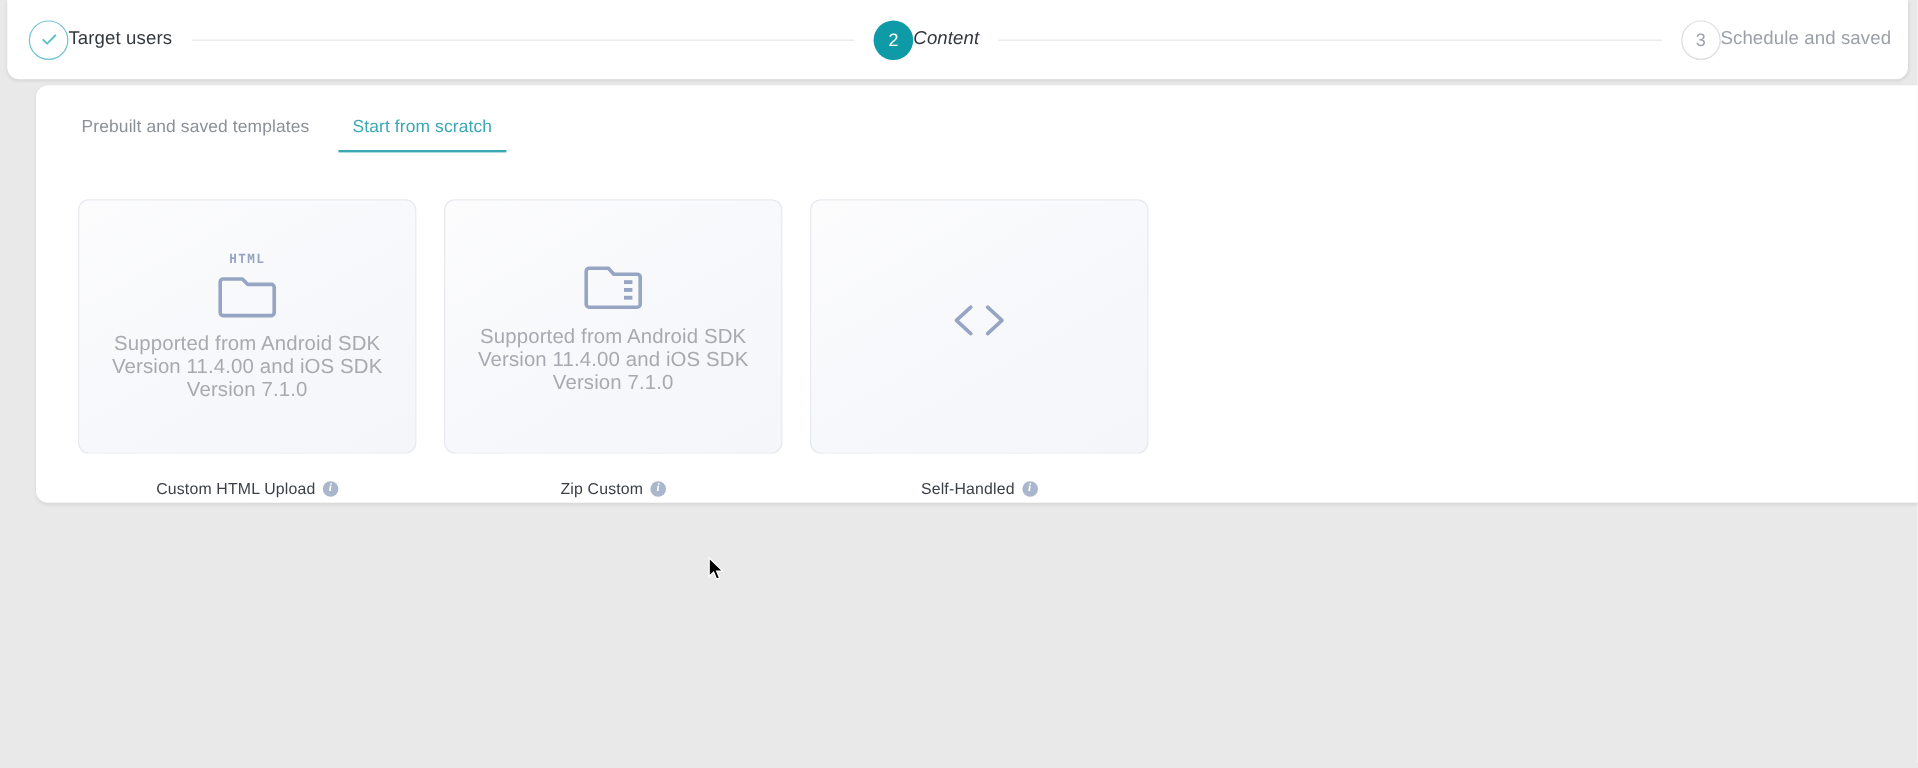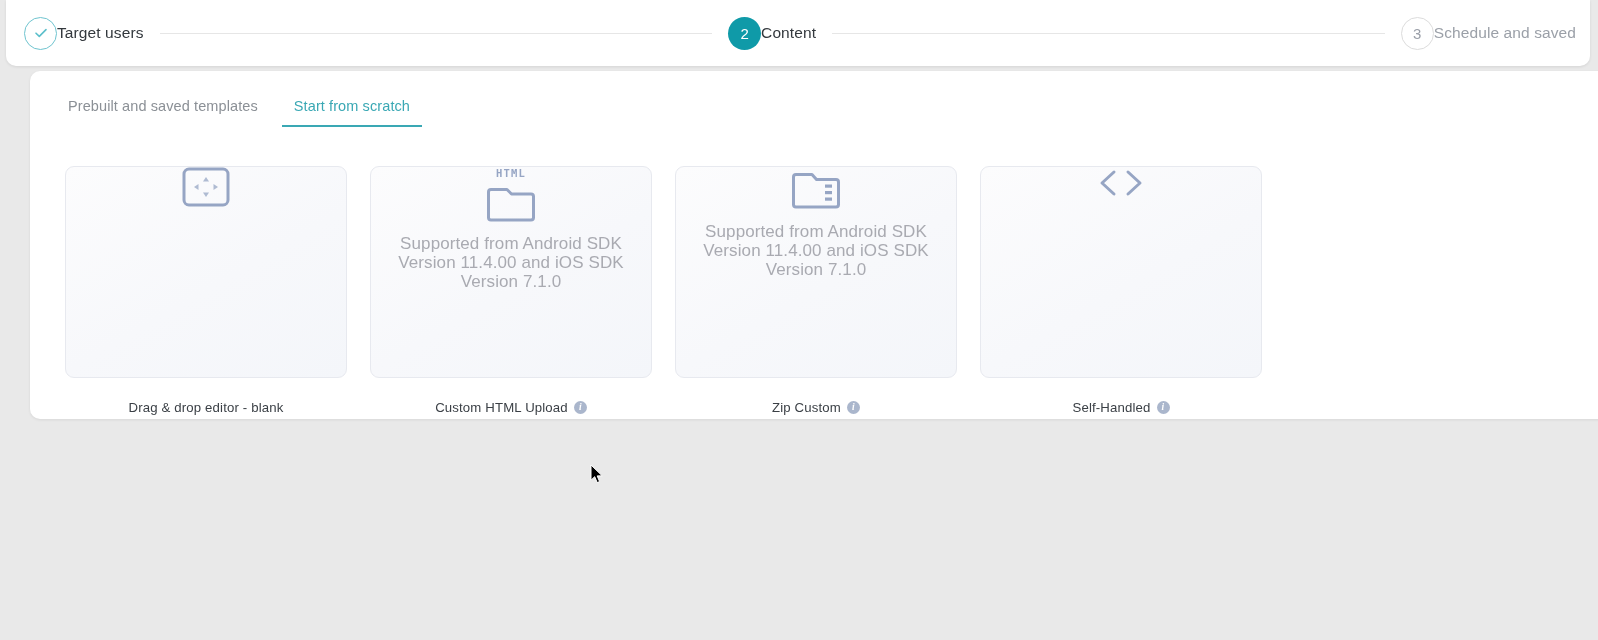"Content" .step-label.active { font-style: none -> italic }
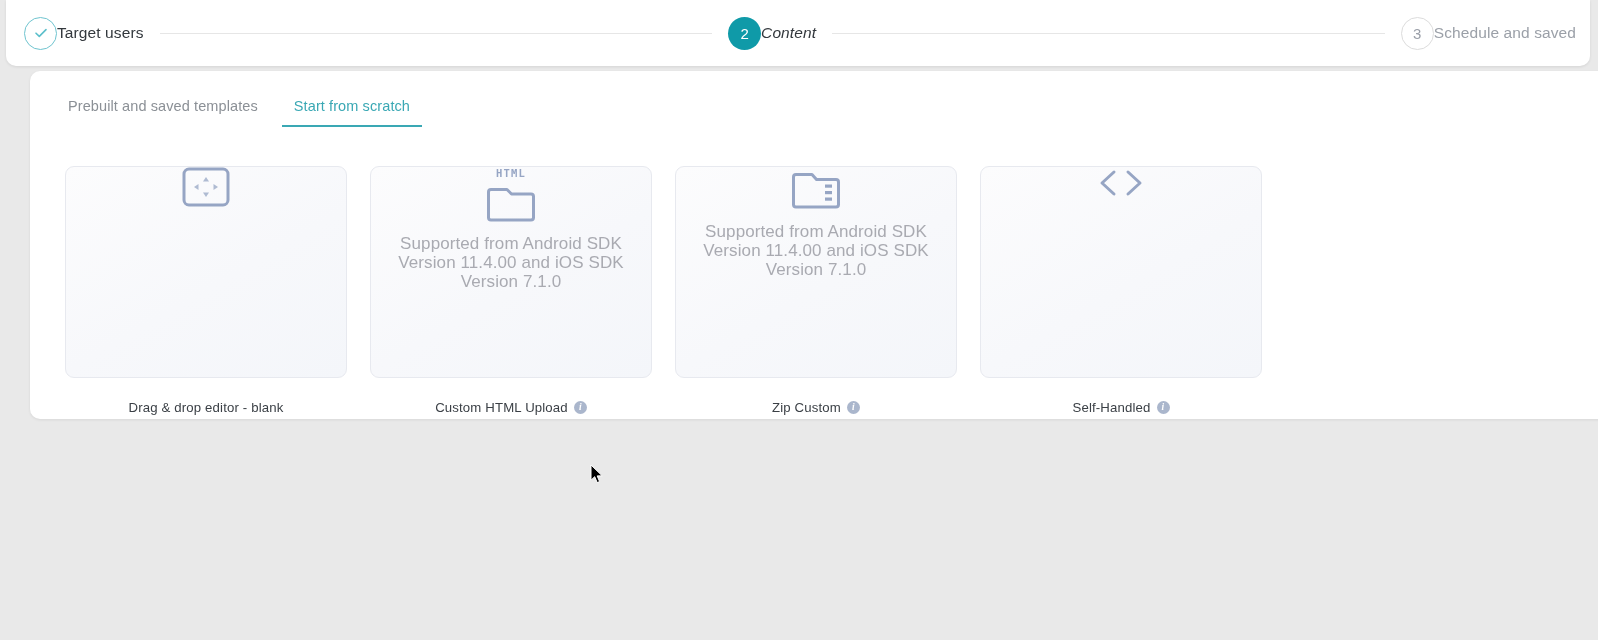"HTML" .option-tile { justify-content: none -> center }
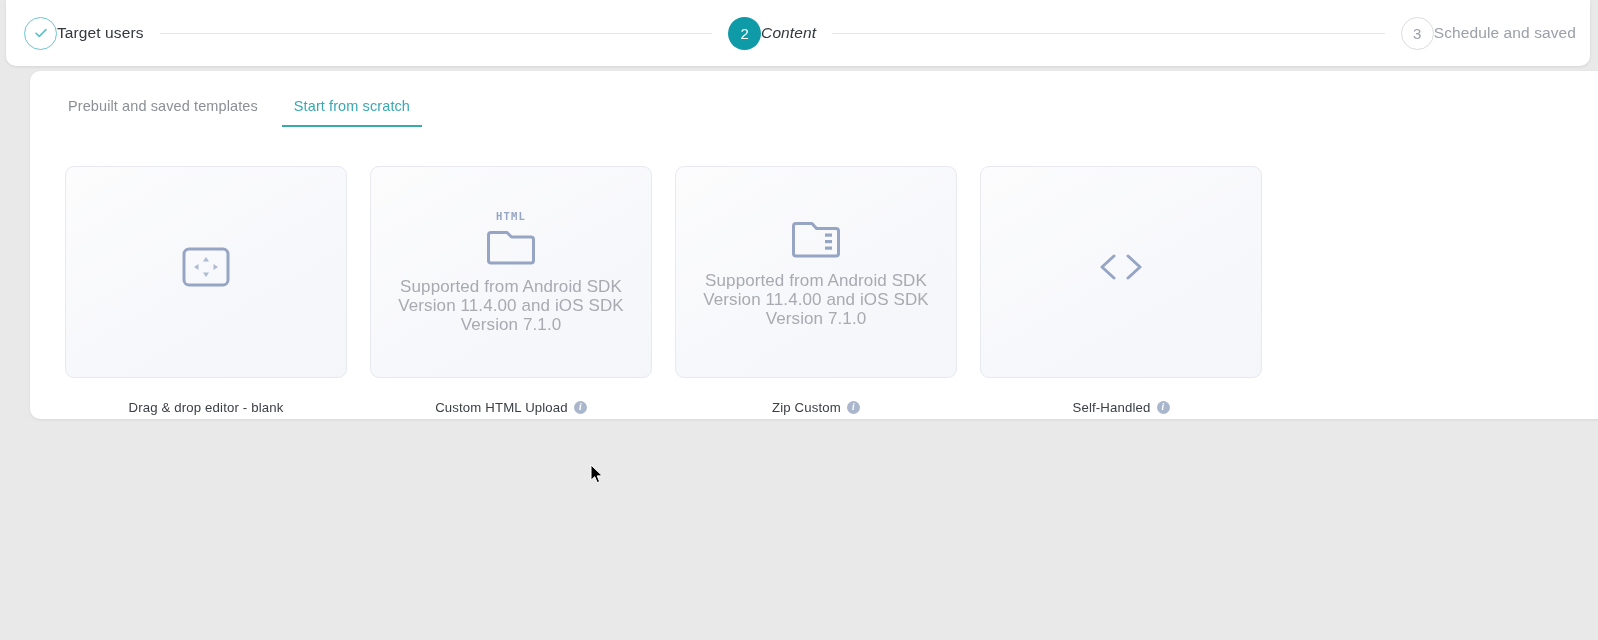"Drag & drop editor -" div.option { html: <div> <div> <div> <svg> <rect></rect> <polygon></polygon> <polygon></polygon> <polygon></polygon> <polygon></polygon> </svg> </div> <div></div> </div> <div> <span>Drag &amp; drop editor - blank</span> </div> </div> -> none }
